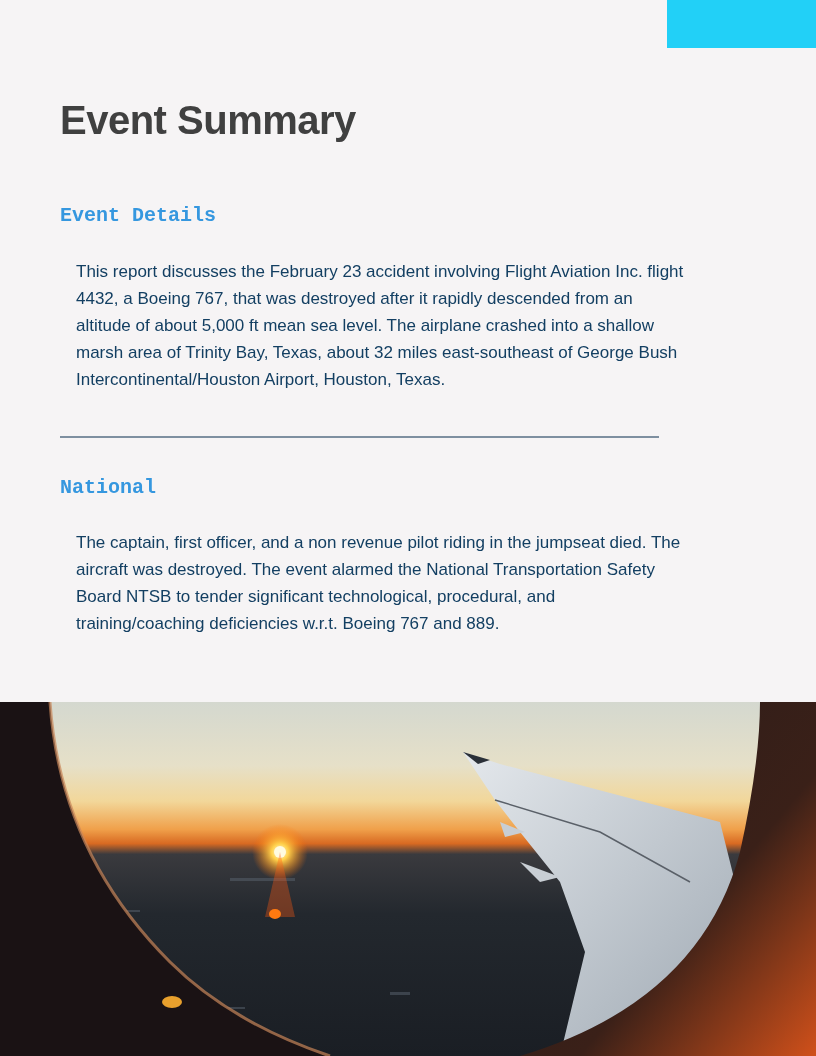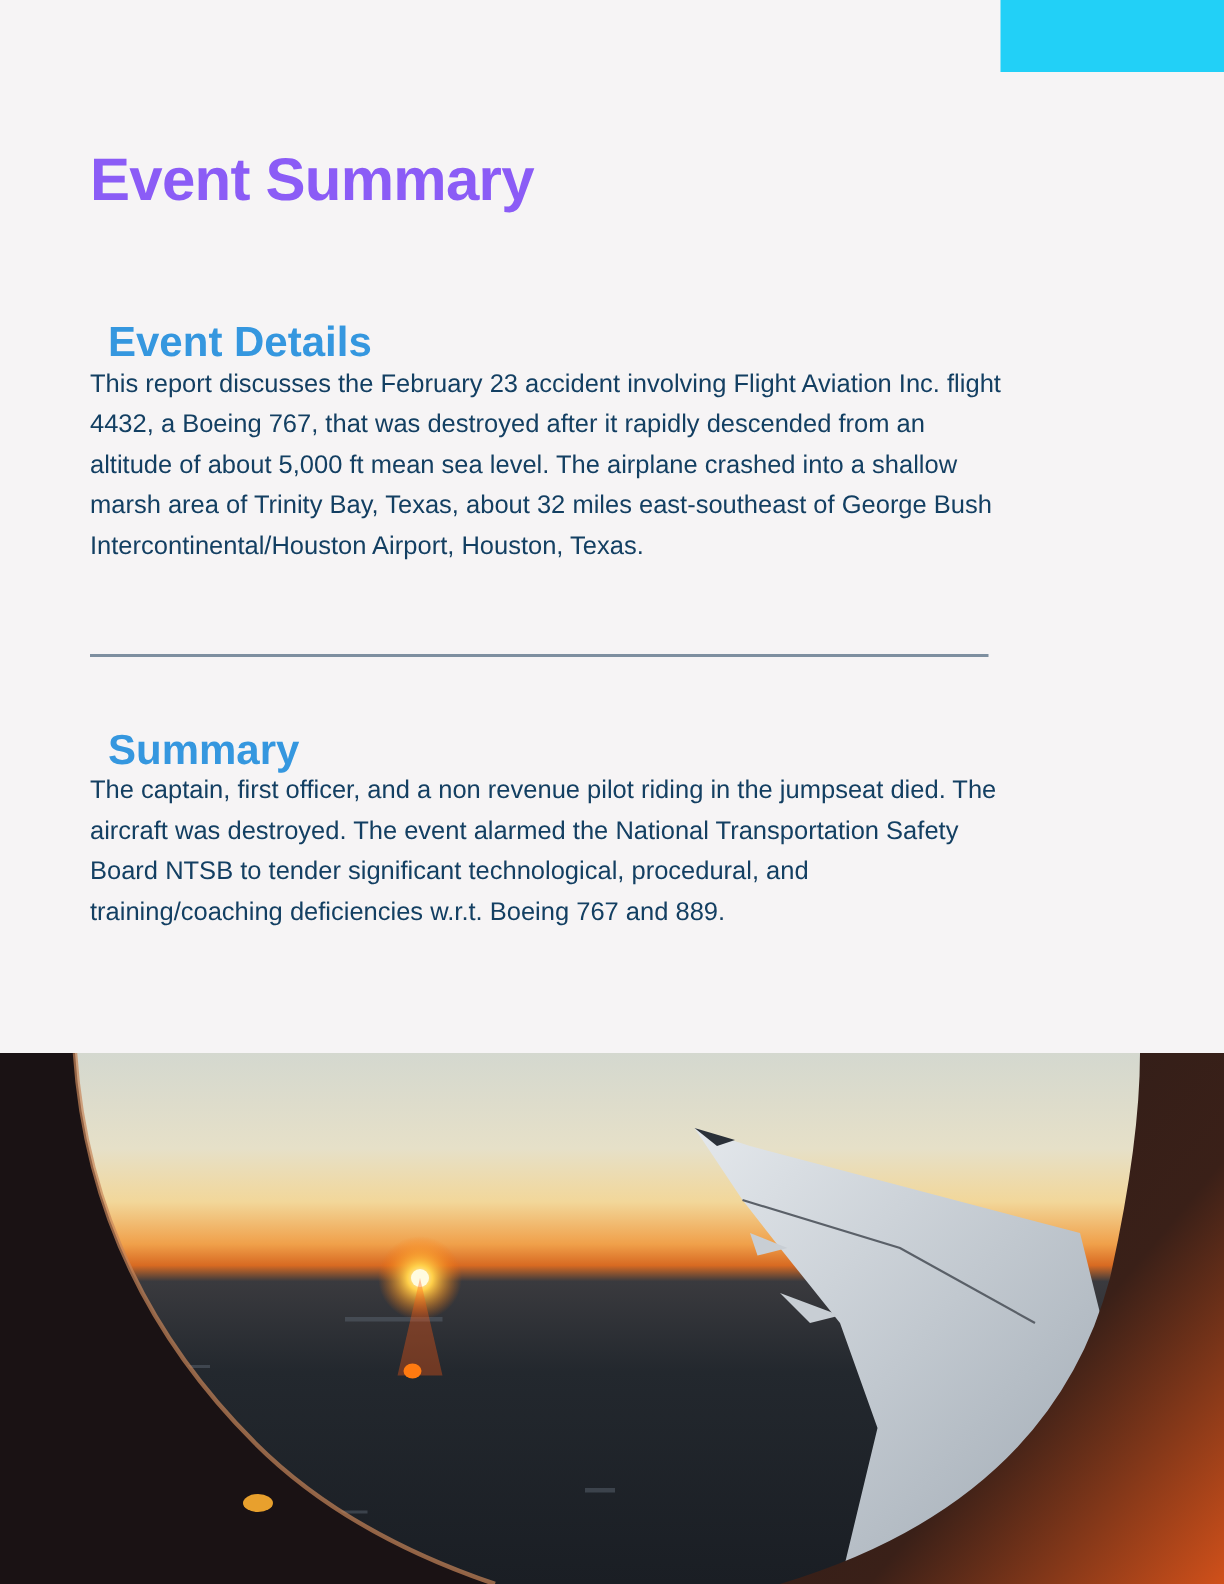"Event Summary" .page-title { color: #8b5cf6 -> #404040 }
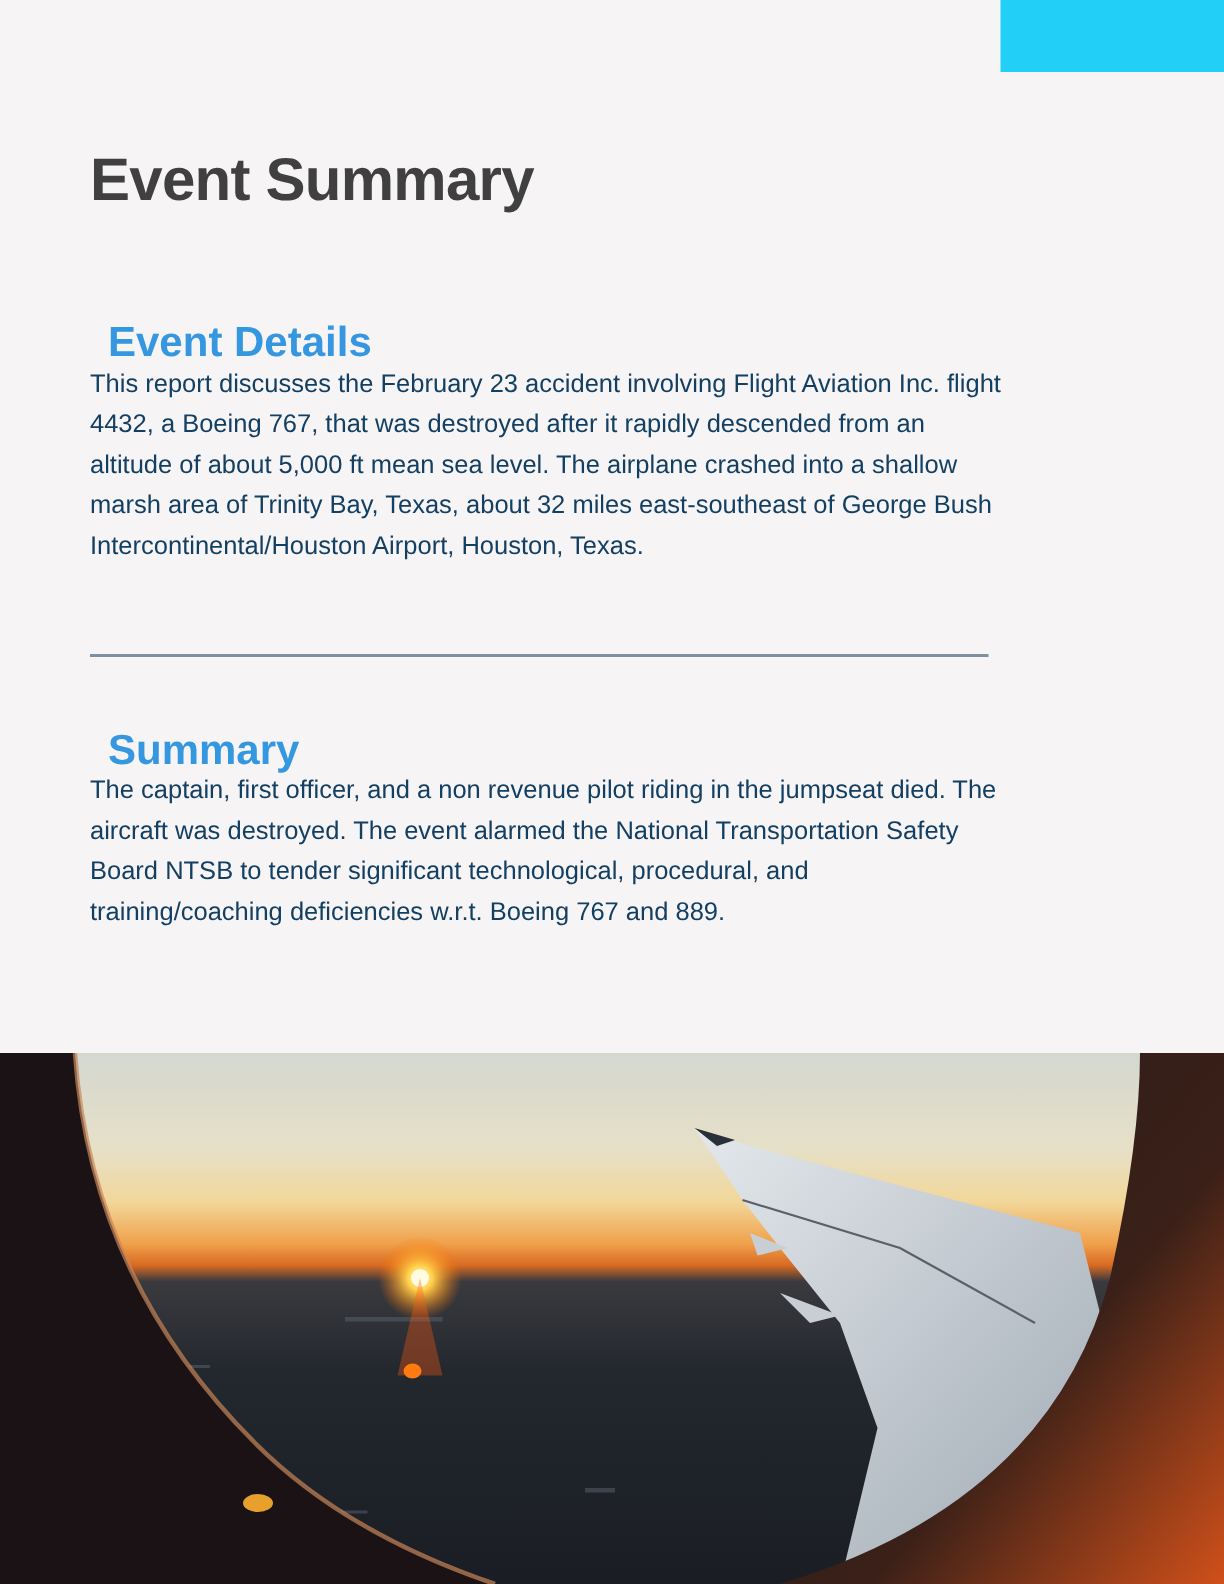"Event Details" .section-heading { font-family: none -> Liberation Mono, monospace; font-size: 28px -> 20px; margin: 12px -> 0 }
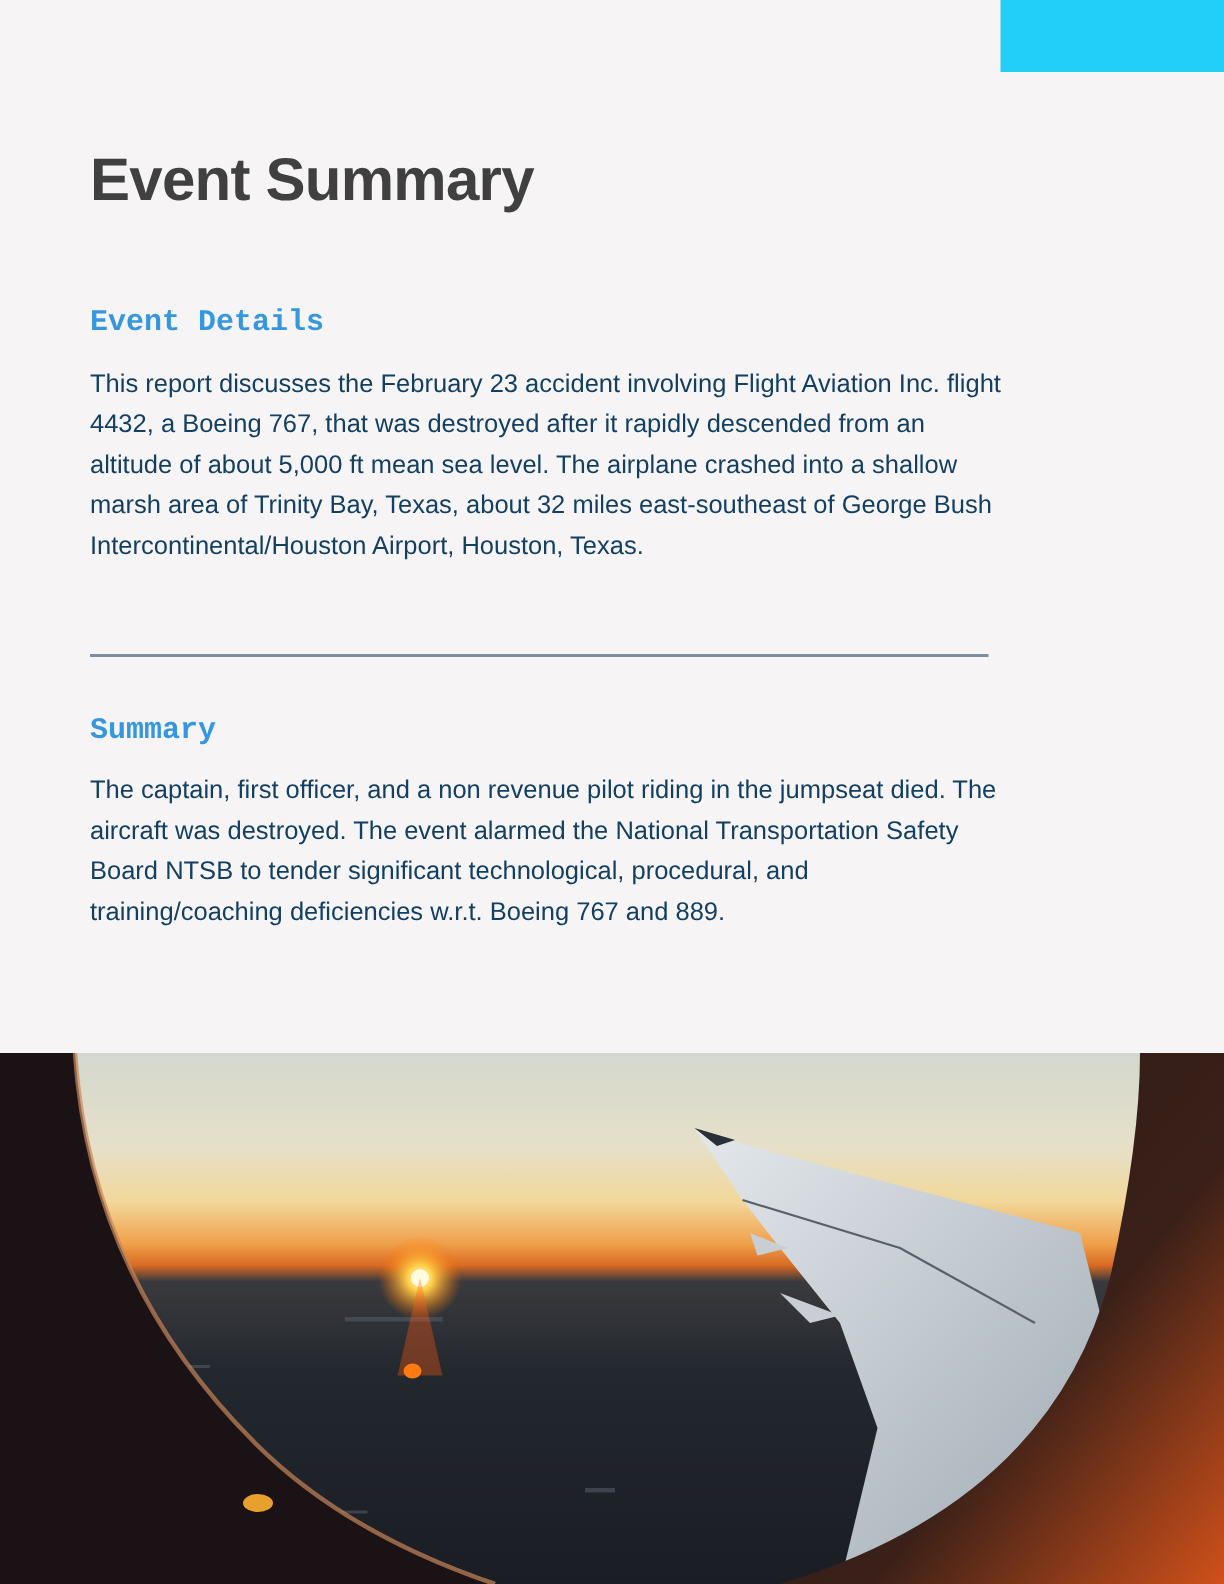"This report discusses the February" .body-text { margin: 0 -> 16px }
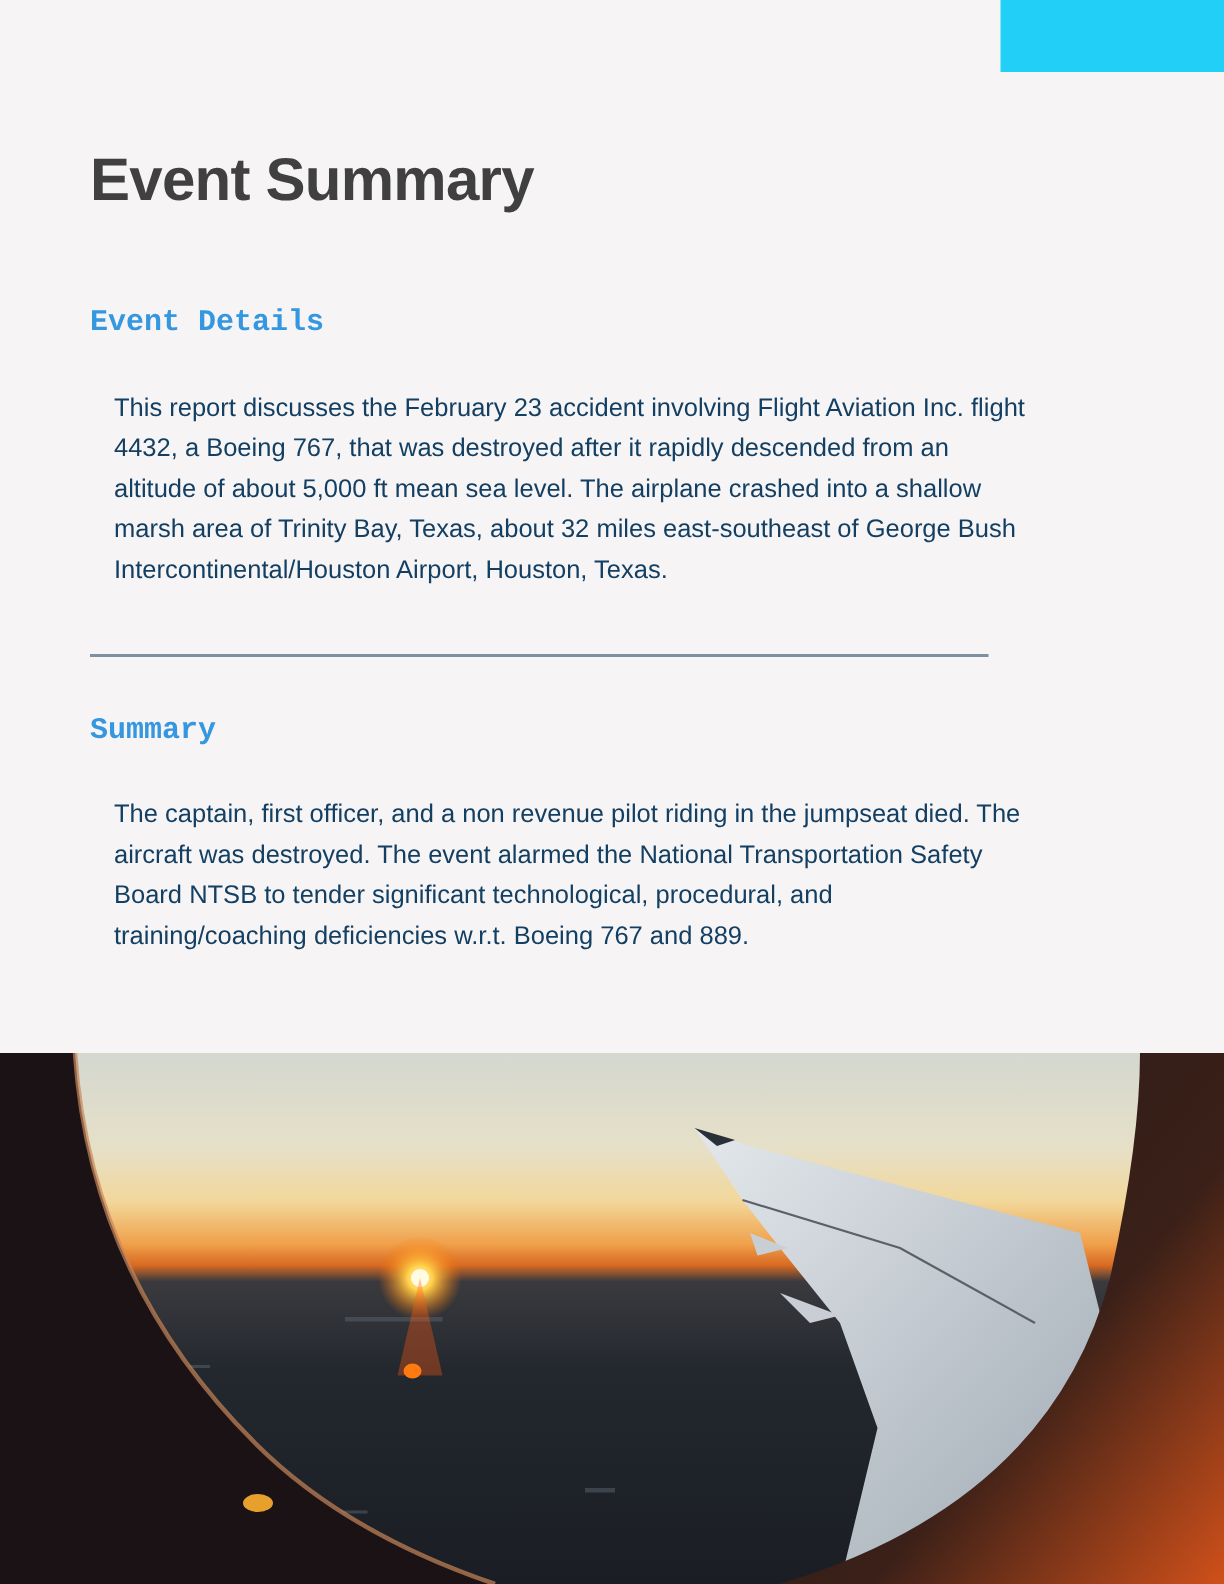"Summary" h2.section-heading { text: Summary -> National }
